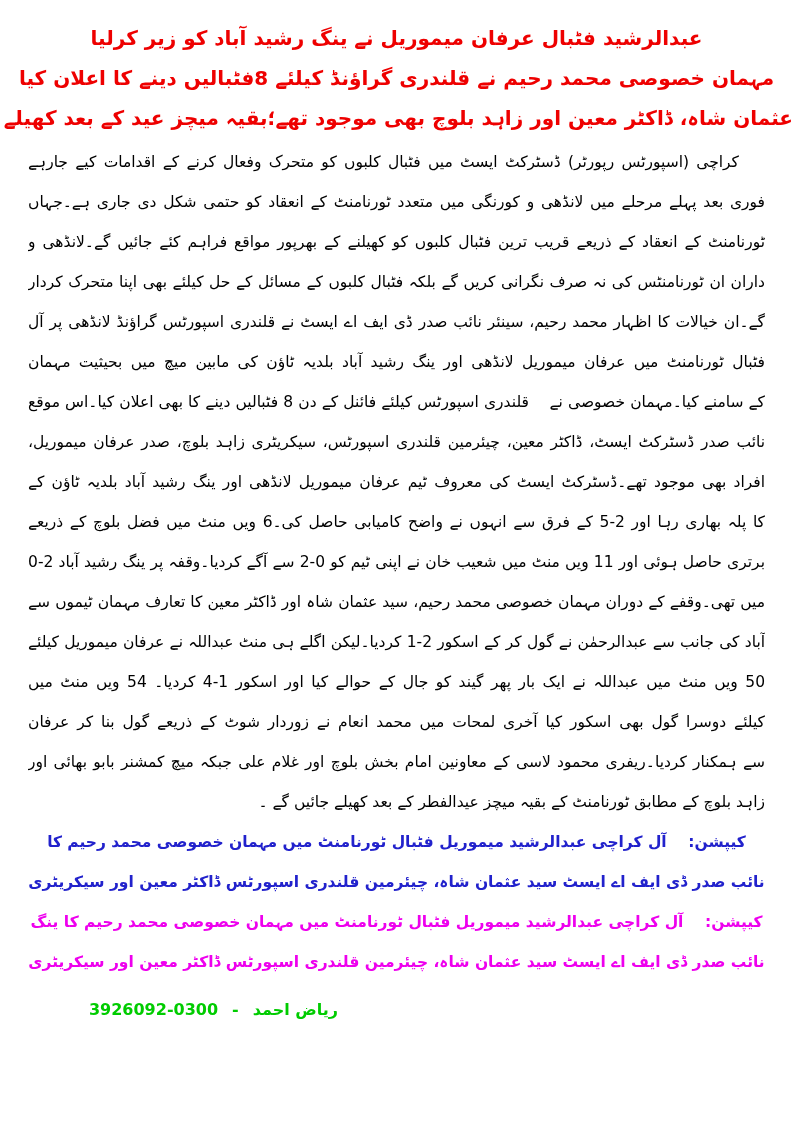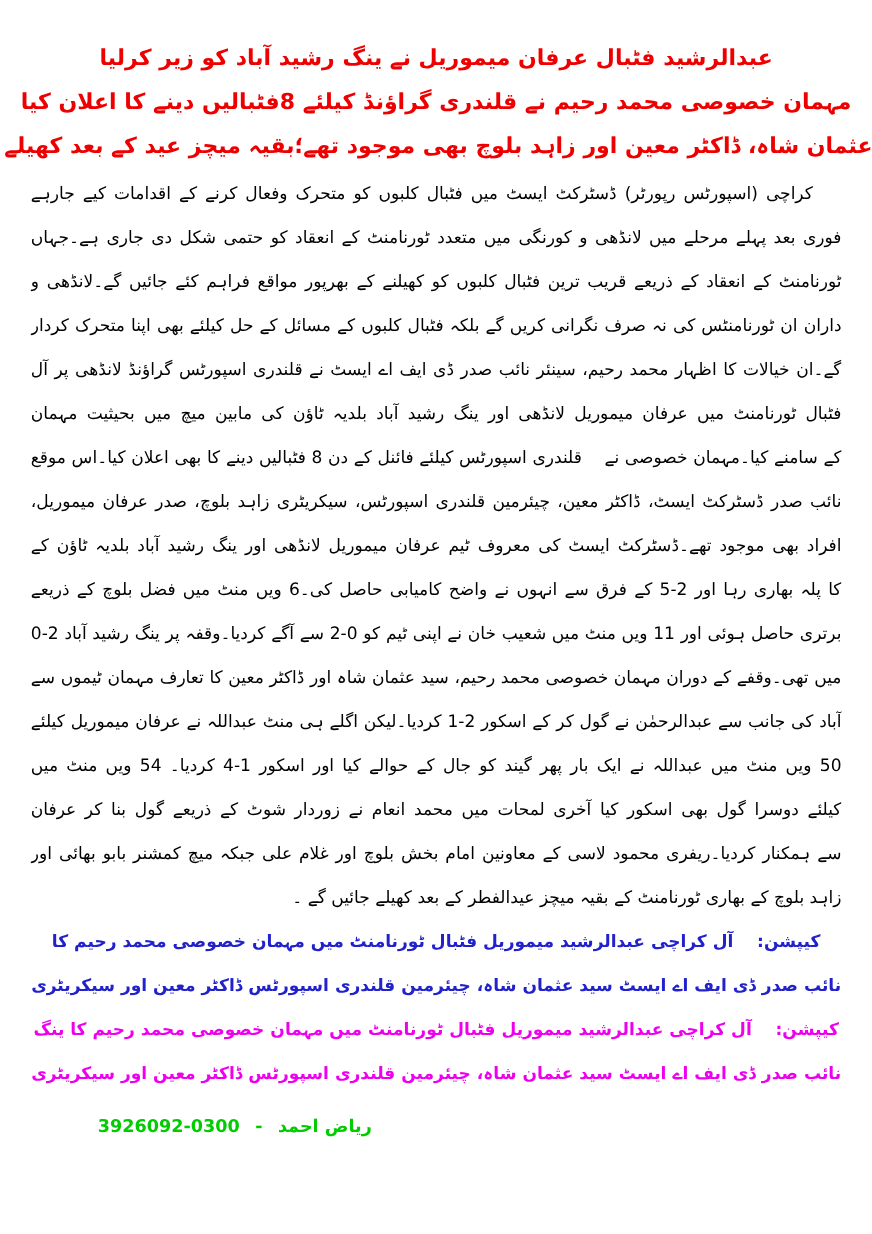"عبدالرشید فٹبال عرفان میموریل نے" .headline-block { padding-top: 32px -> 18px }
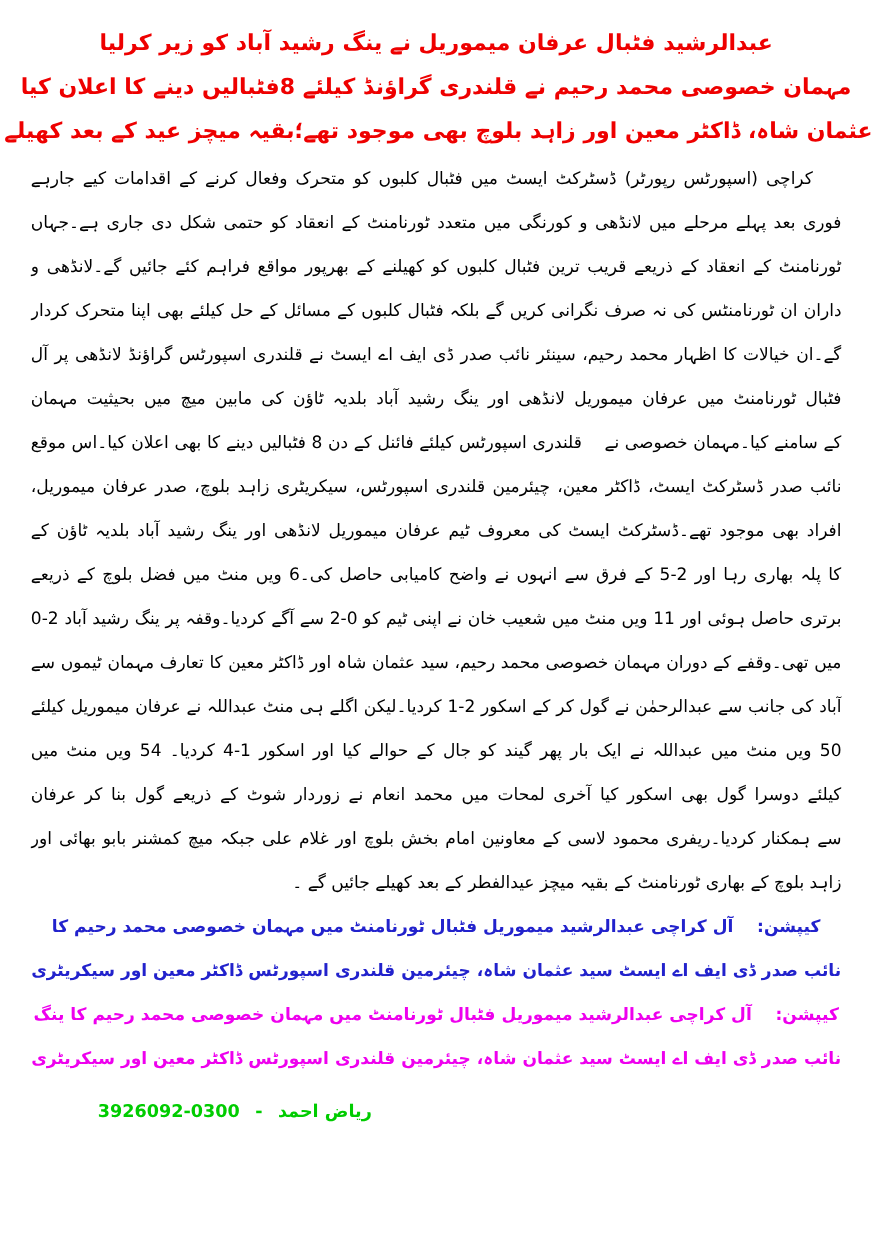"زاہد بلوچ کے بھاری ٹورنامنٹ" div.body-line { text: بھاری -> مطابق }
